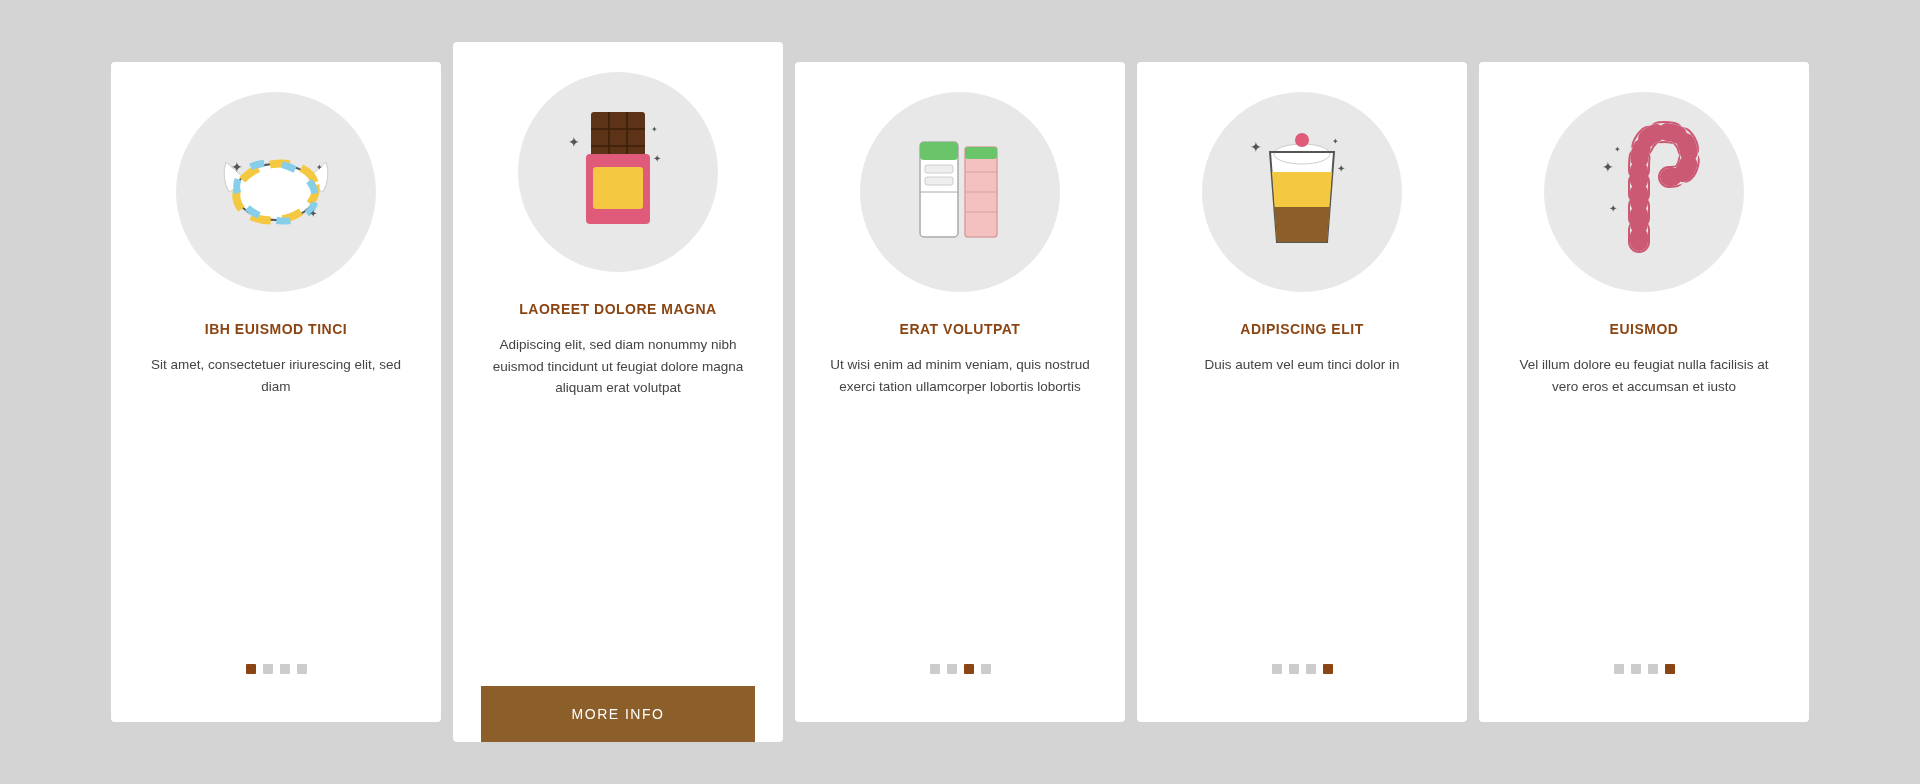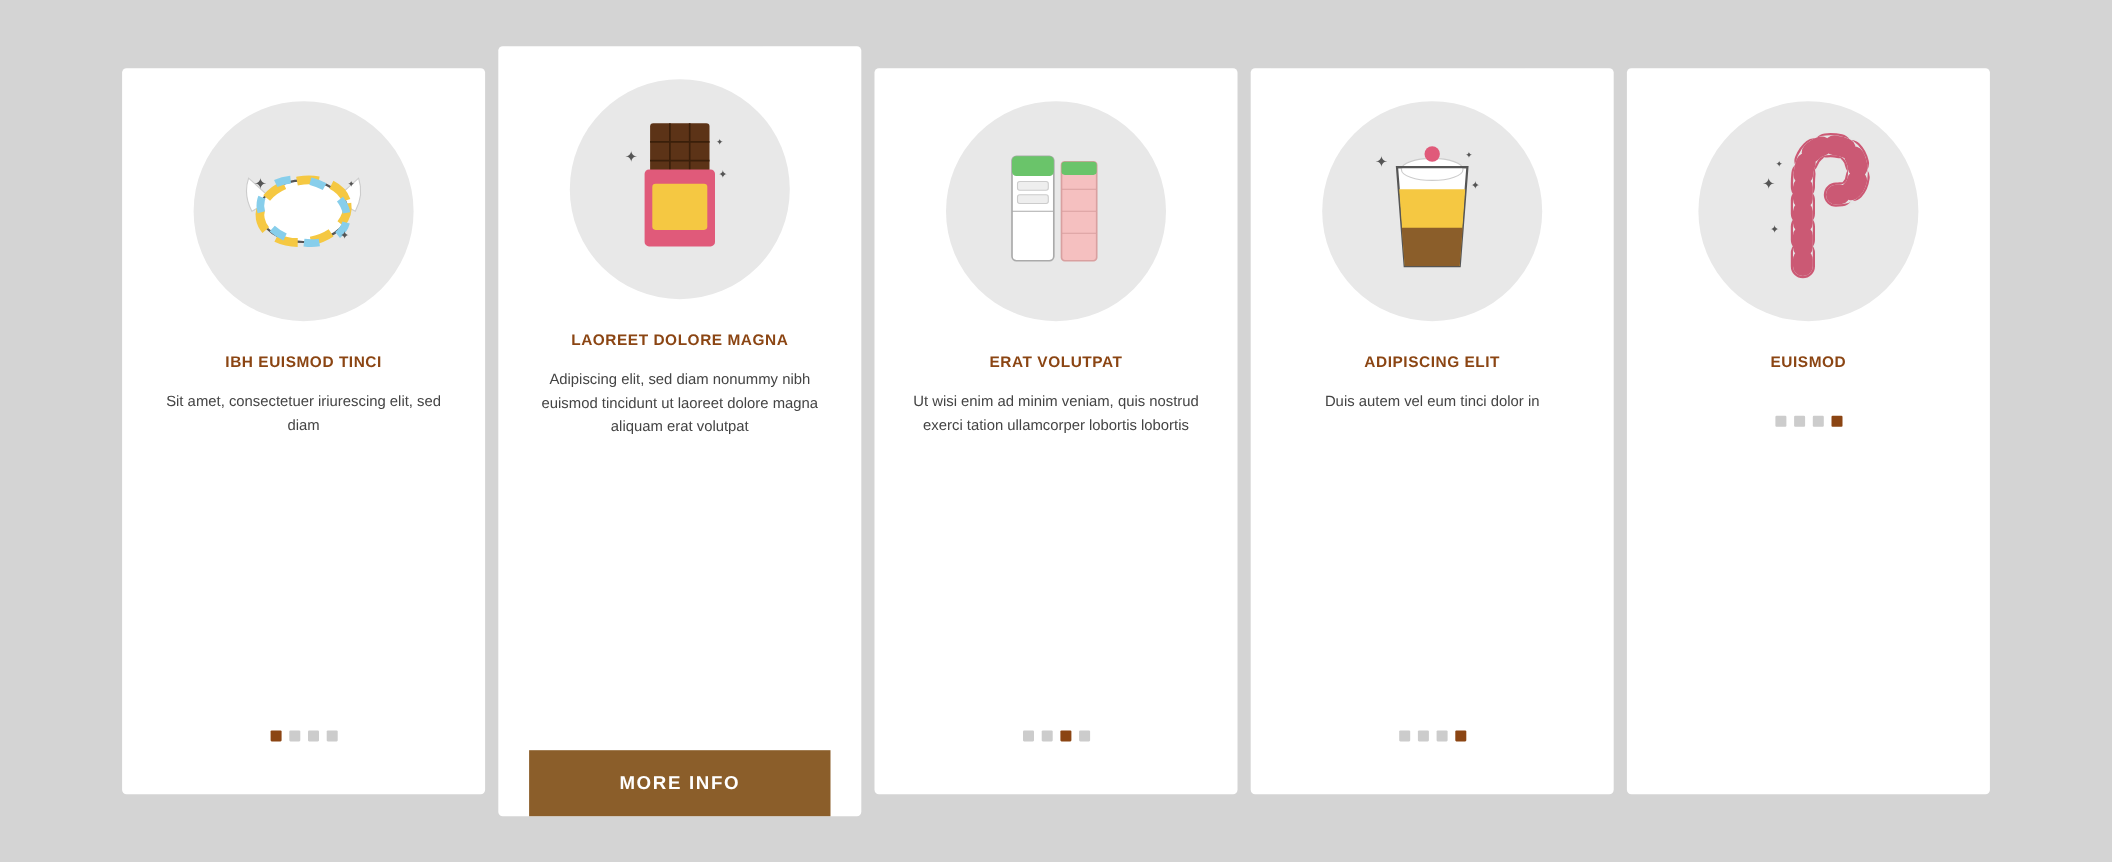"Adipiscing elit, sed diam nonummy" div.card-desc { text: laoreet -> feugiat }
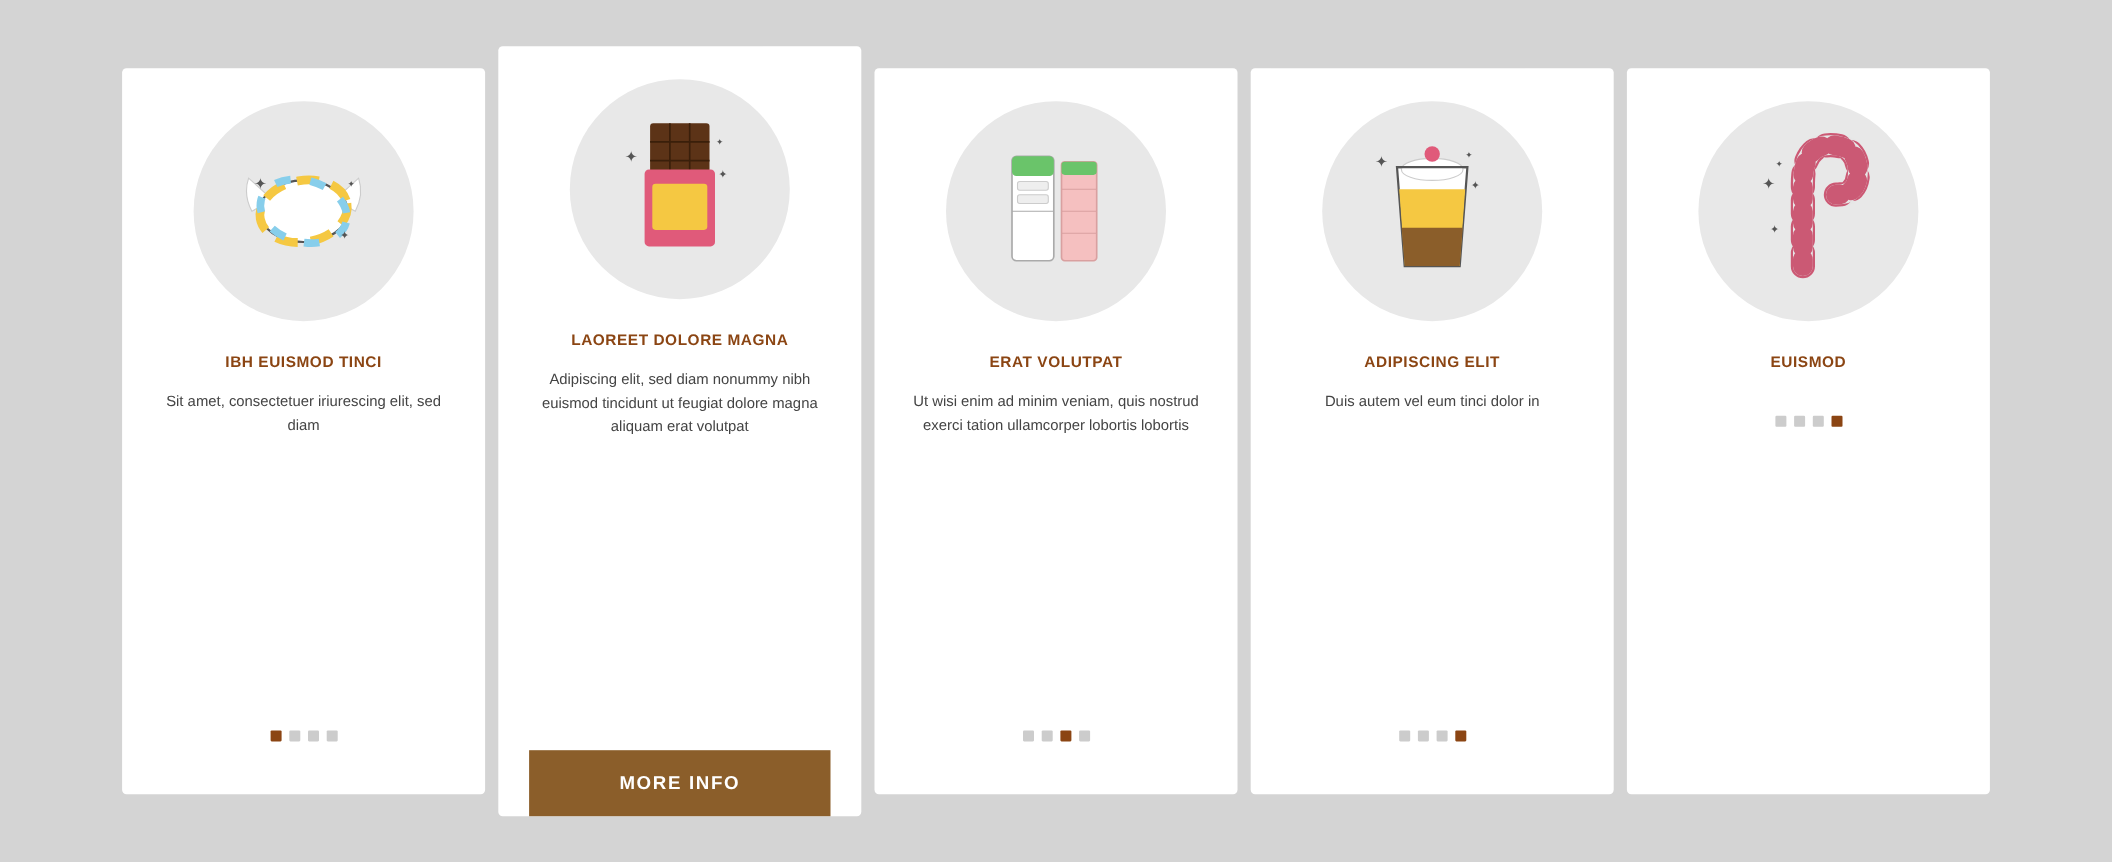"Vel illum dolore eu feugiat" div.card-desc { html: none -> <div>Vel illum dolore eu feugiat nulla facilisis at vero eros et accumsan et iusto</div> }
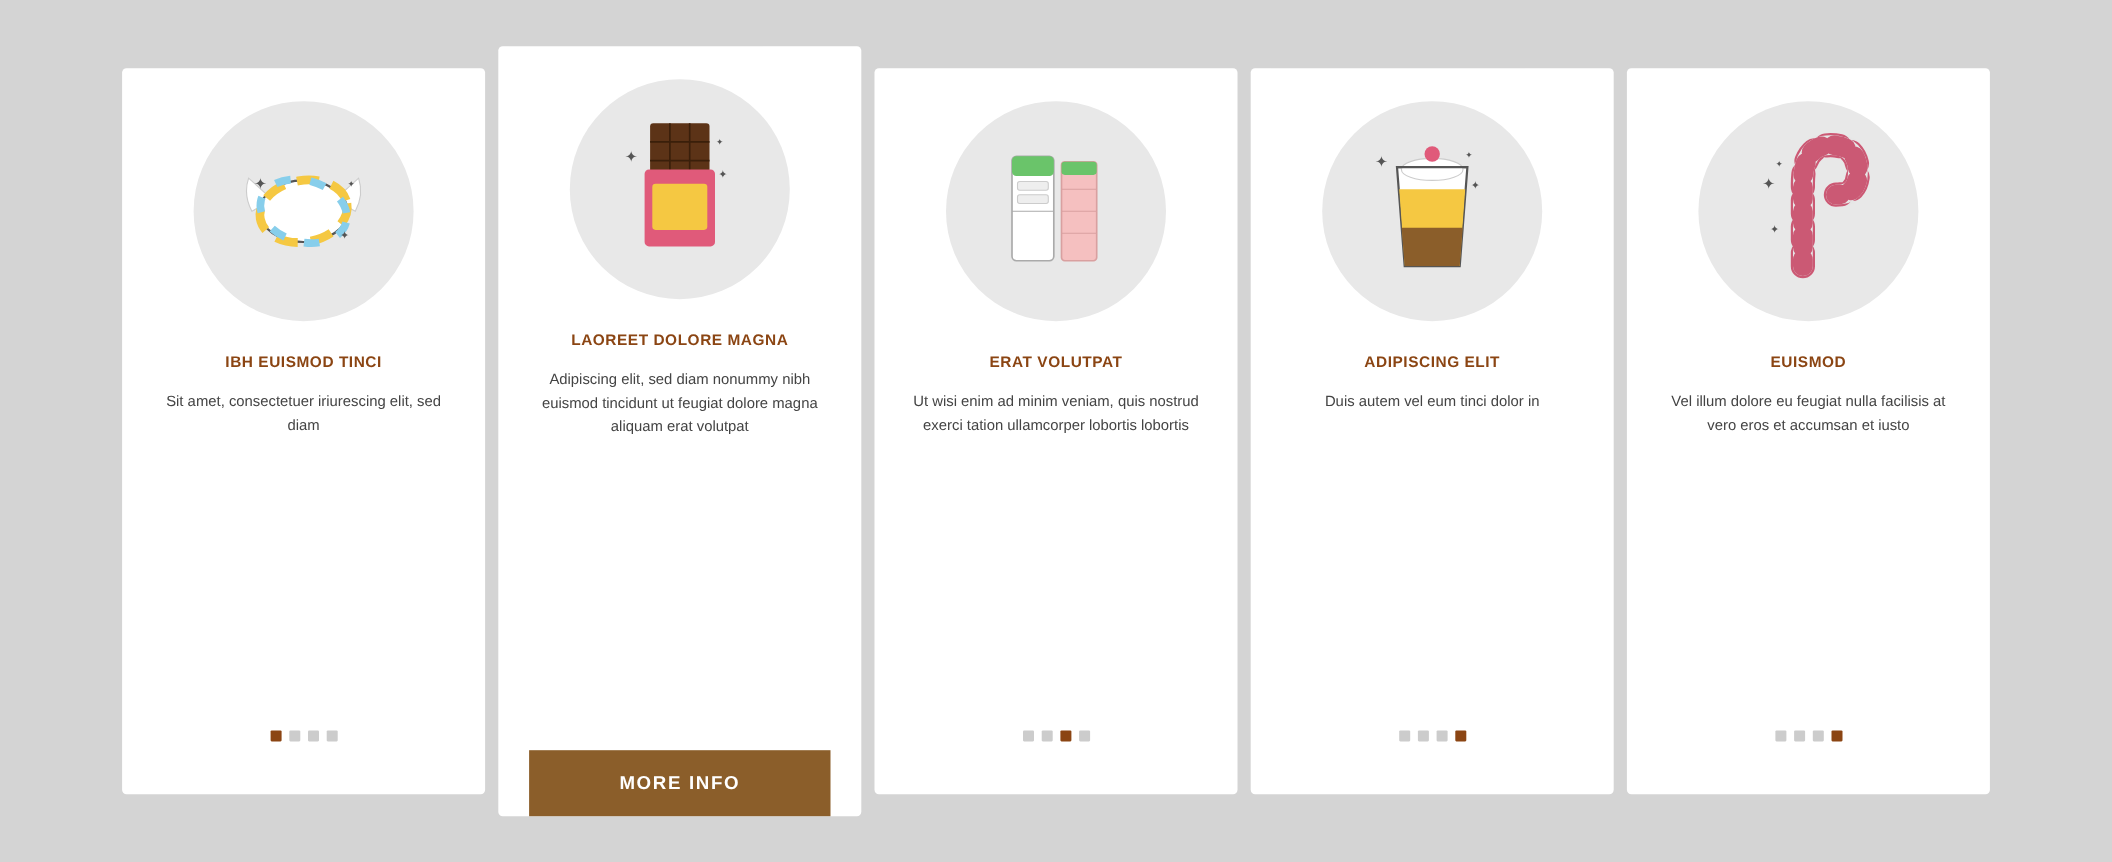"MORE INFO" .more-info-btn { font-size: 17px -> 14px; font-weight: 700 -> 400 }
